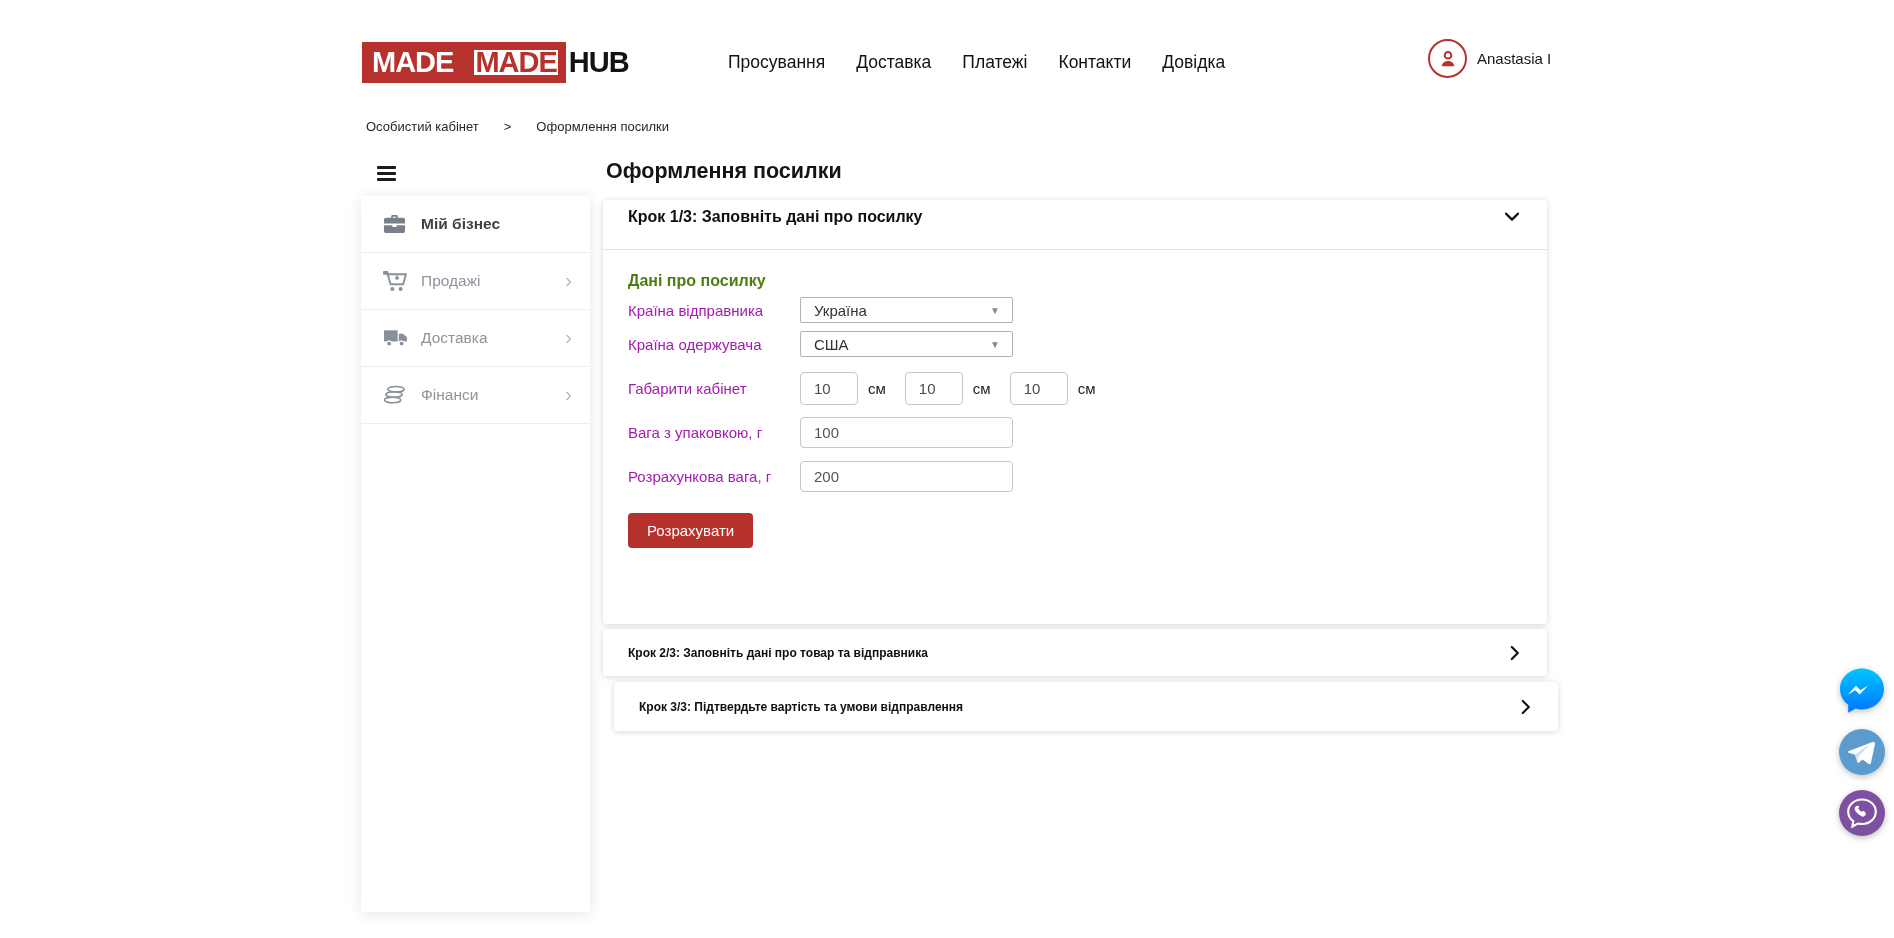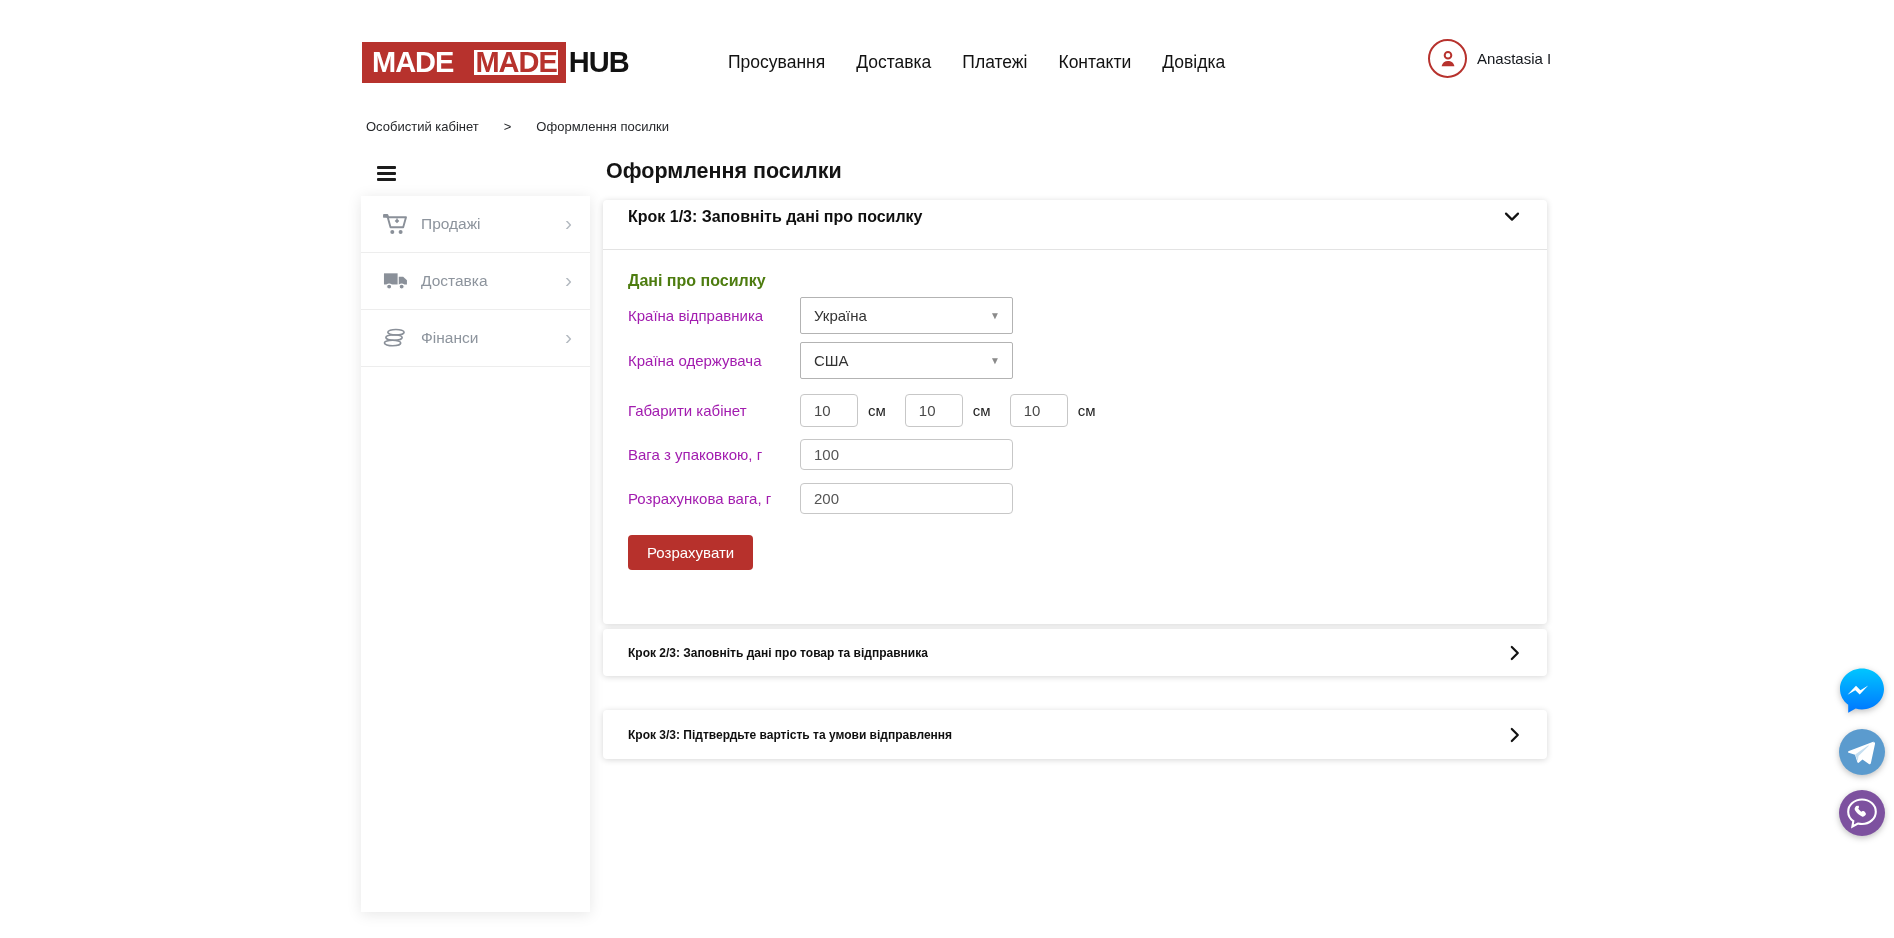"Мій бізнес" div.side-item { html: none -> <div> <span> <svg> <path></path> </svg> </span> <span>Мій бізнес</span> </div> }
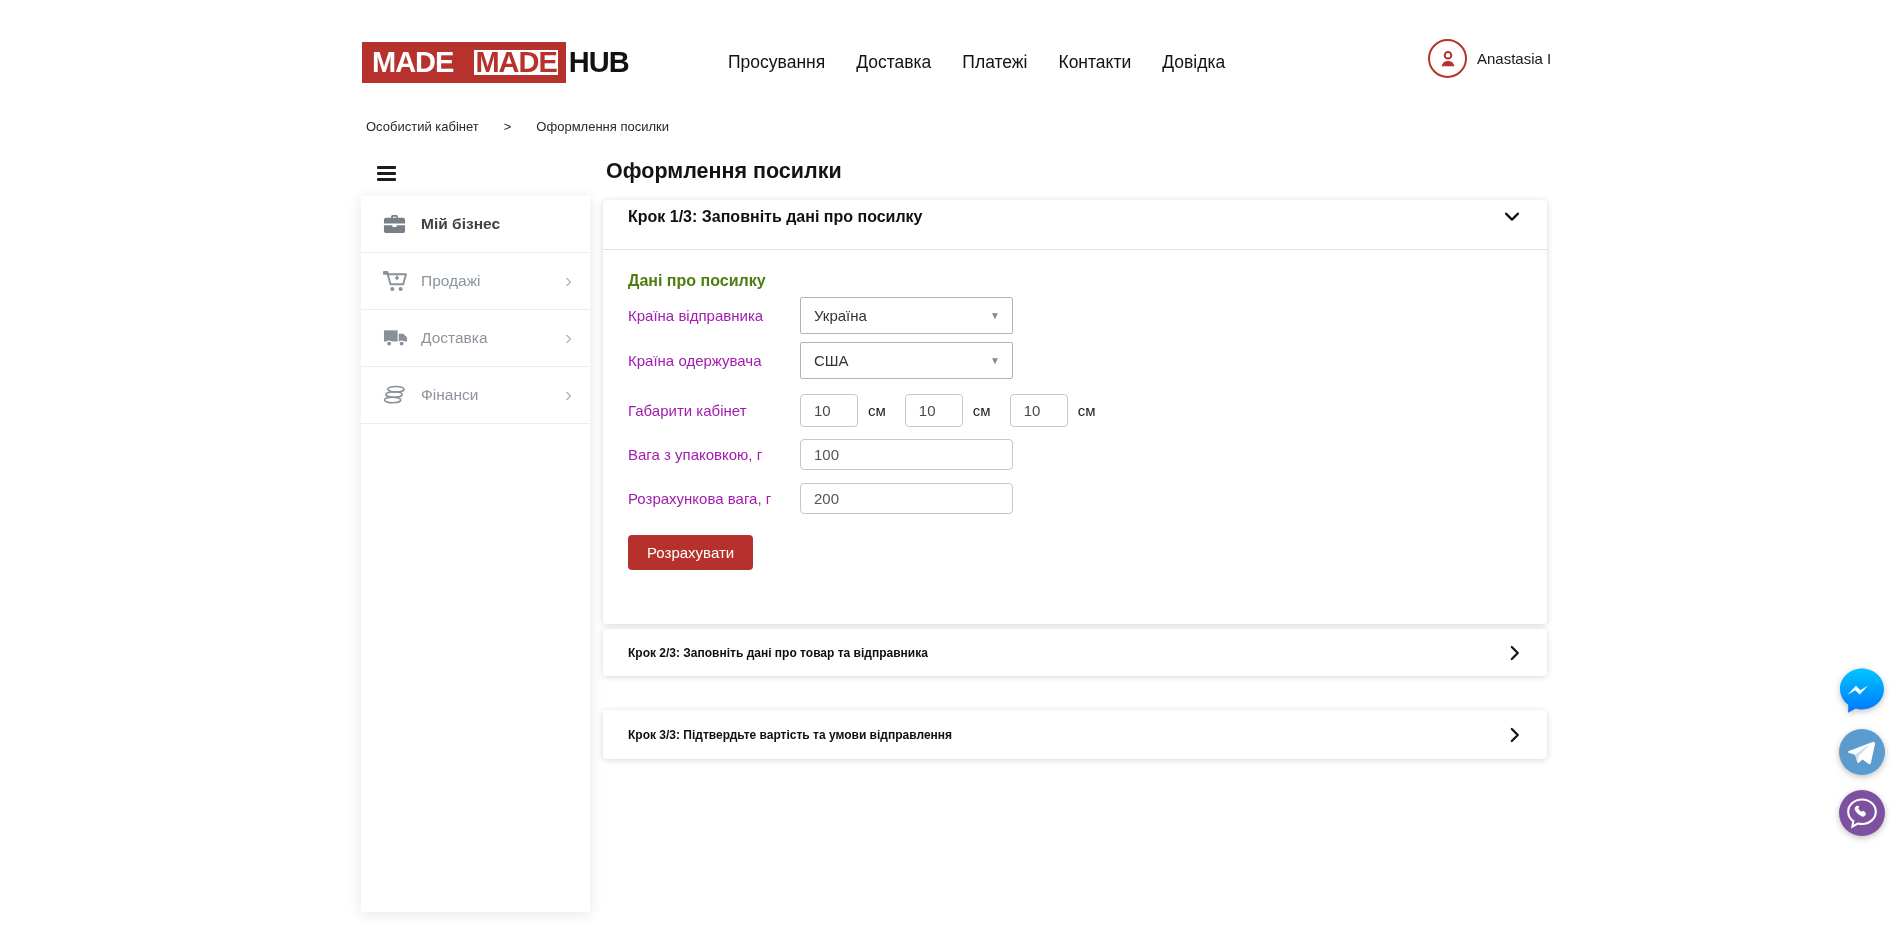"Україна" .select { height: 37px -> 26px }
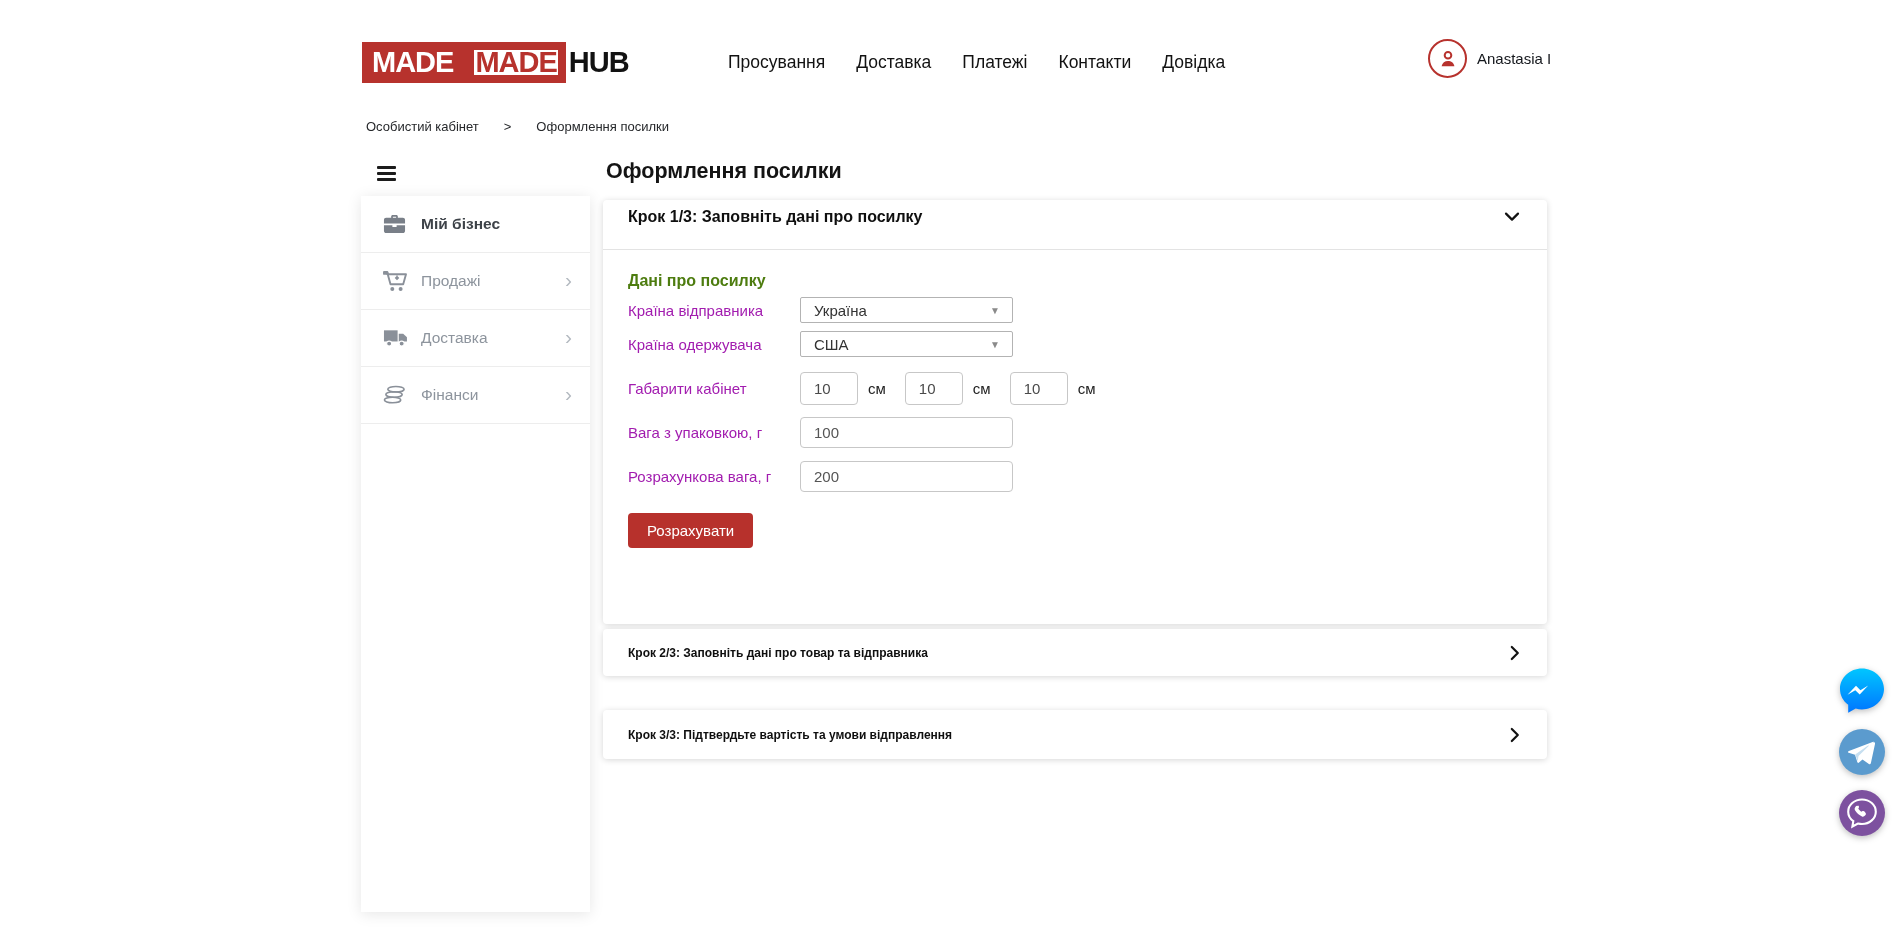"Крок 3/3: Підтвердьте вартість та" .card3 { margin-left: none -> 11px; top: 710px -> 682px }
